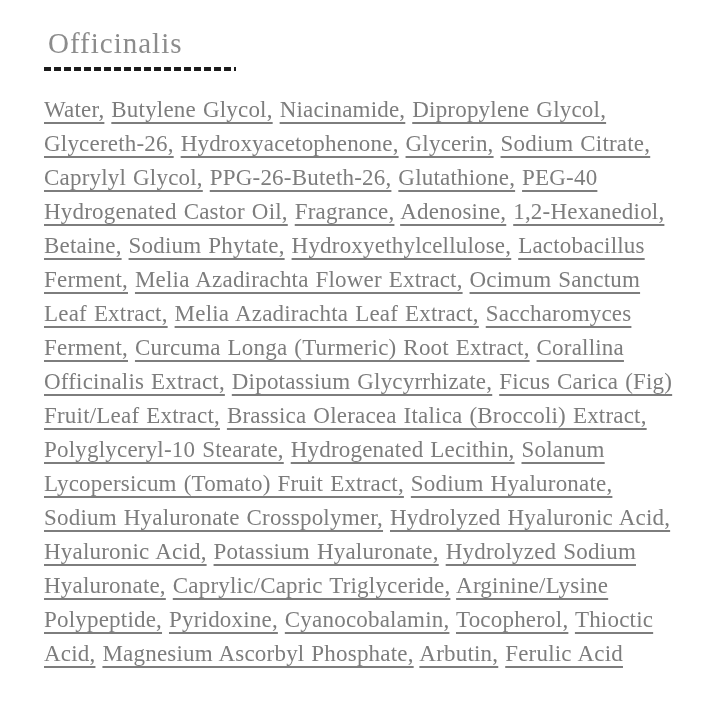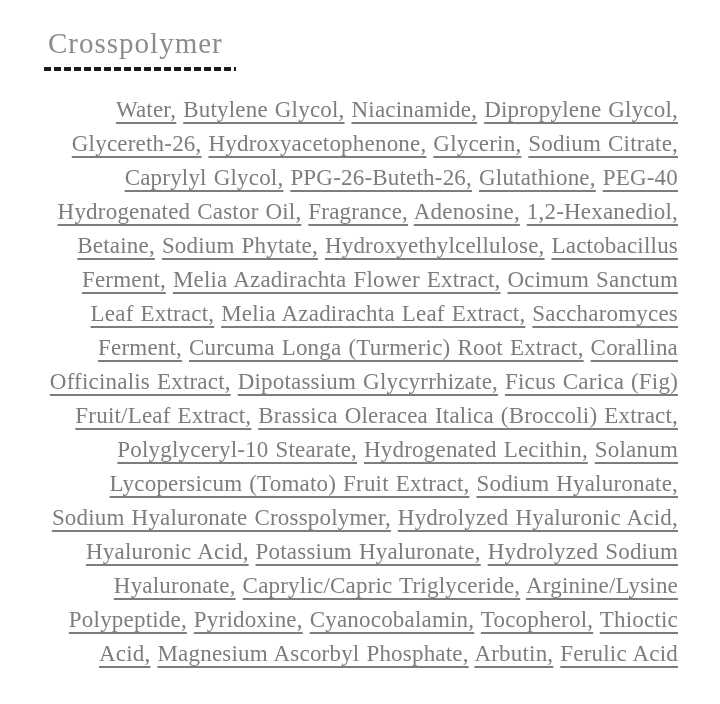"Crosspolymer" h1.section-title { text: Crosspolymer -> Officinalis }
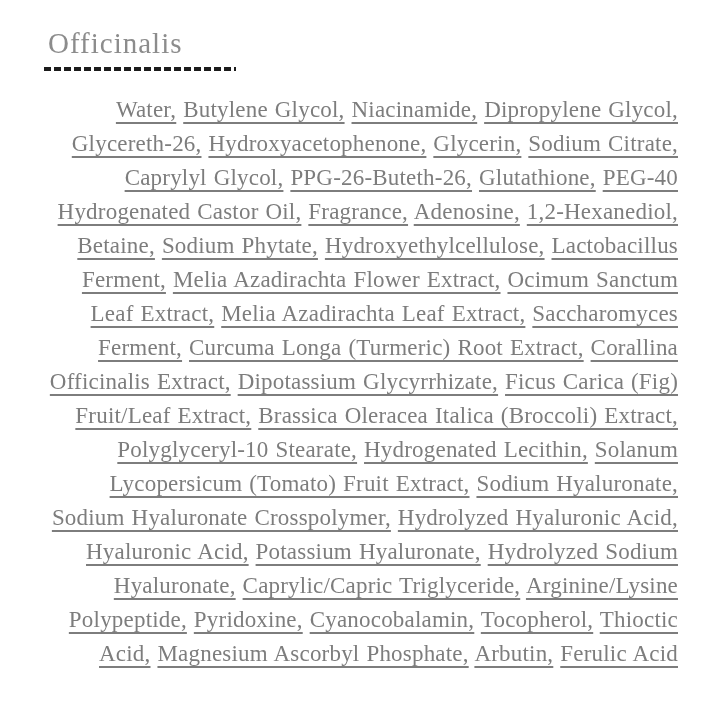"Water, Butylene Glycol, Niacinamide," .ingredients-list { text-align: right -> left }
